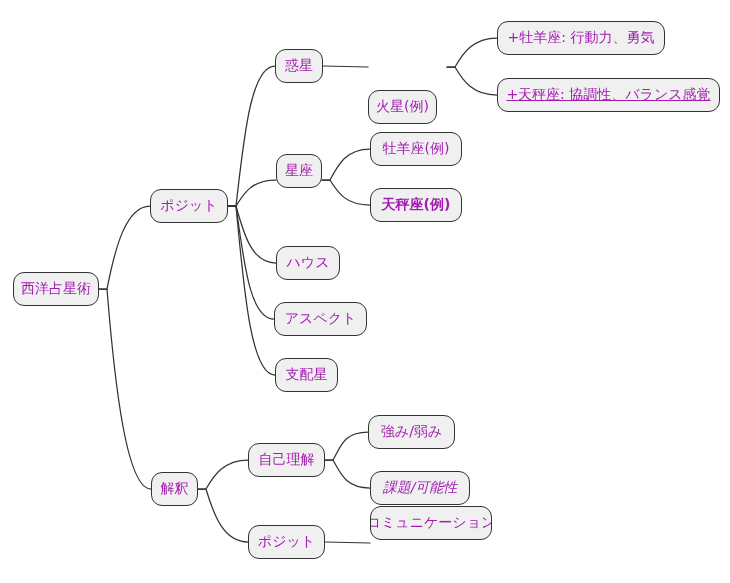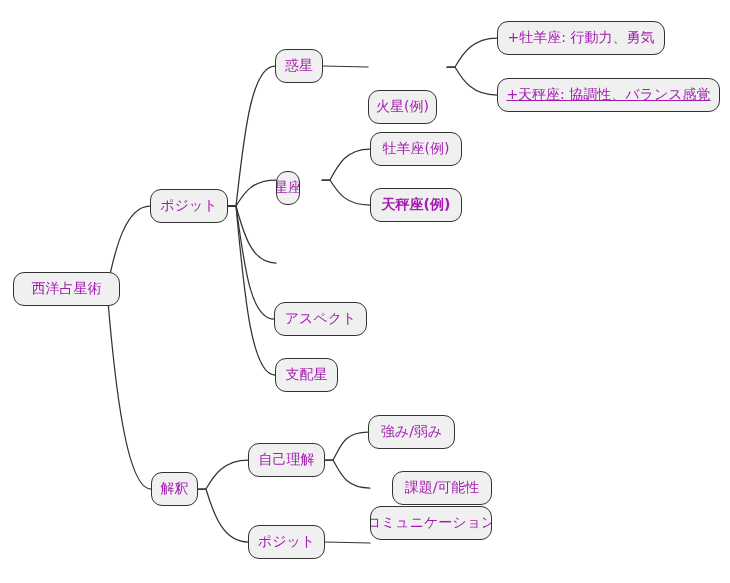"星座" div.node { top: 171px -> 154px; width: 24px -> 46px }
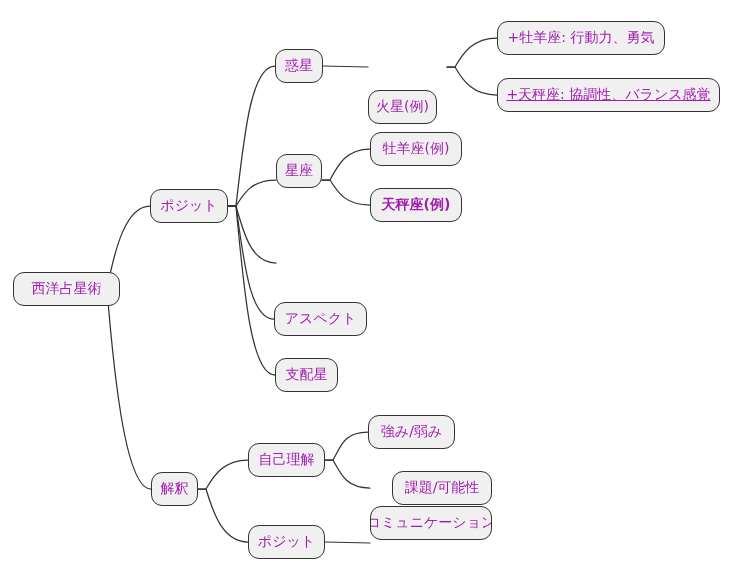"ハウス" div.node { html: none -> <div>ハウス</div> }
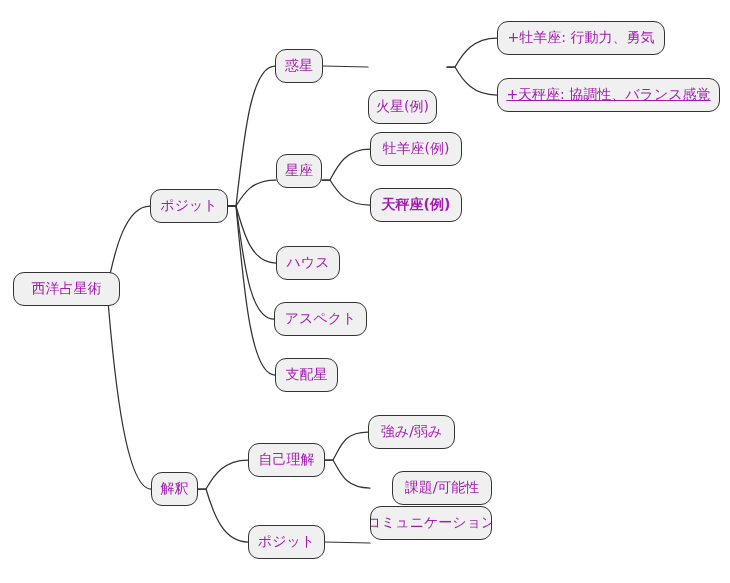"西洋占星術" div.node { width: 107px -> 86px }
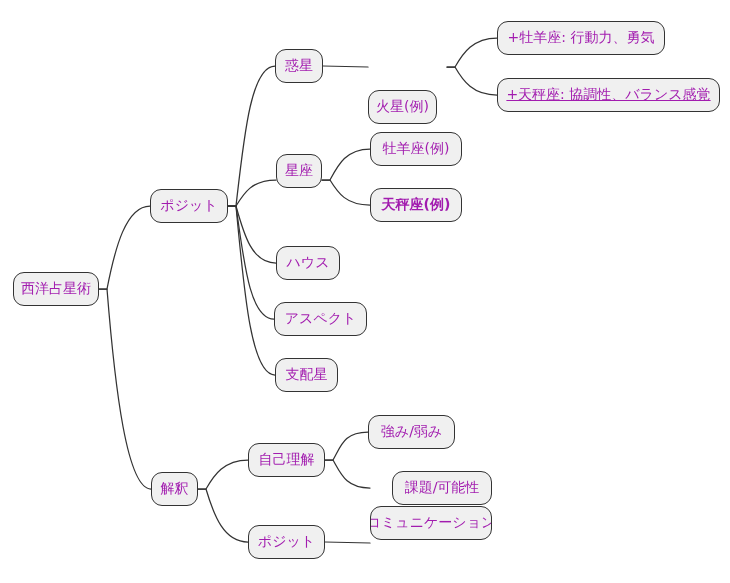"課題/可能性" div.node { font-style: none -> italic; left: 392px -> 370px }
